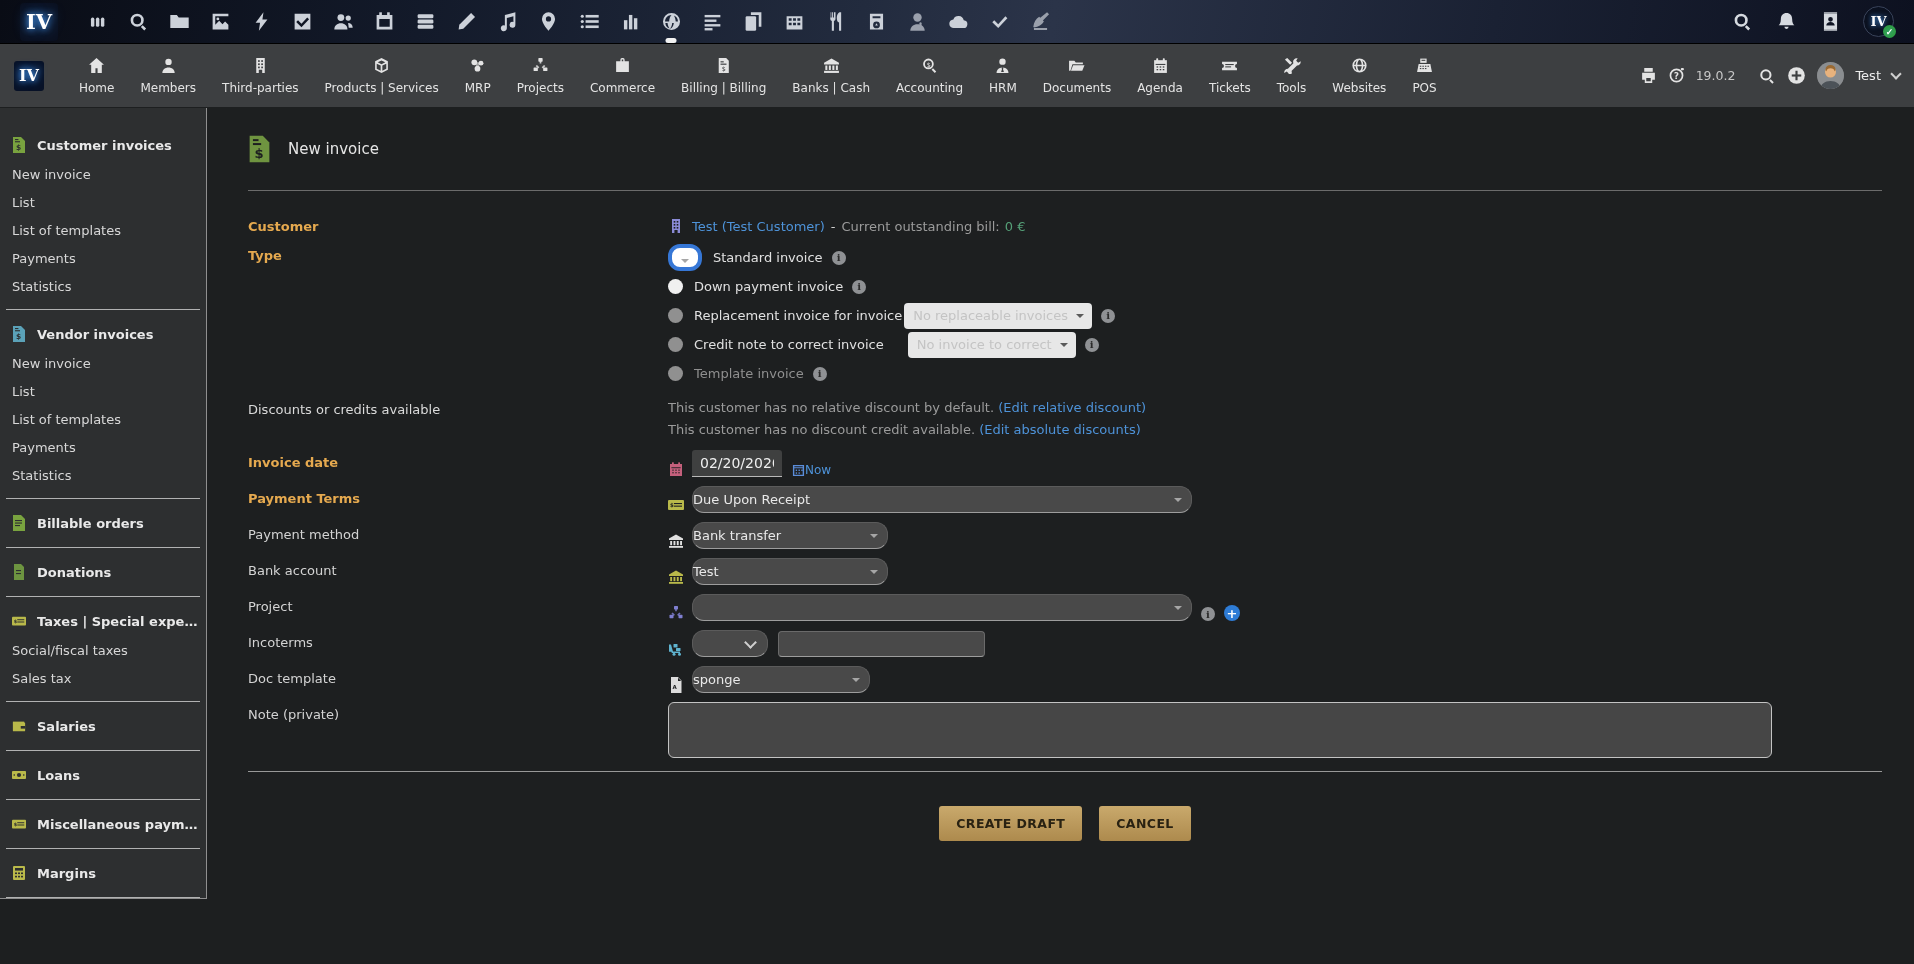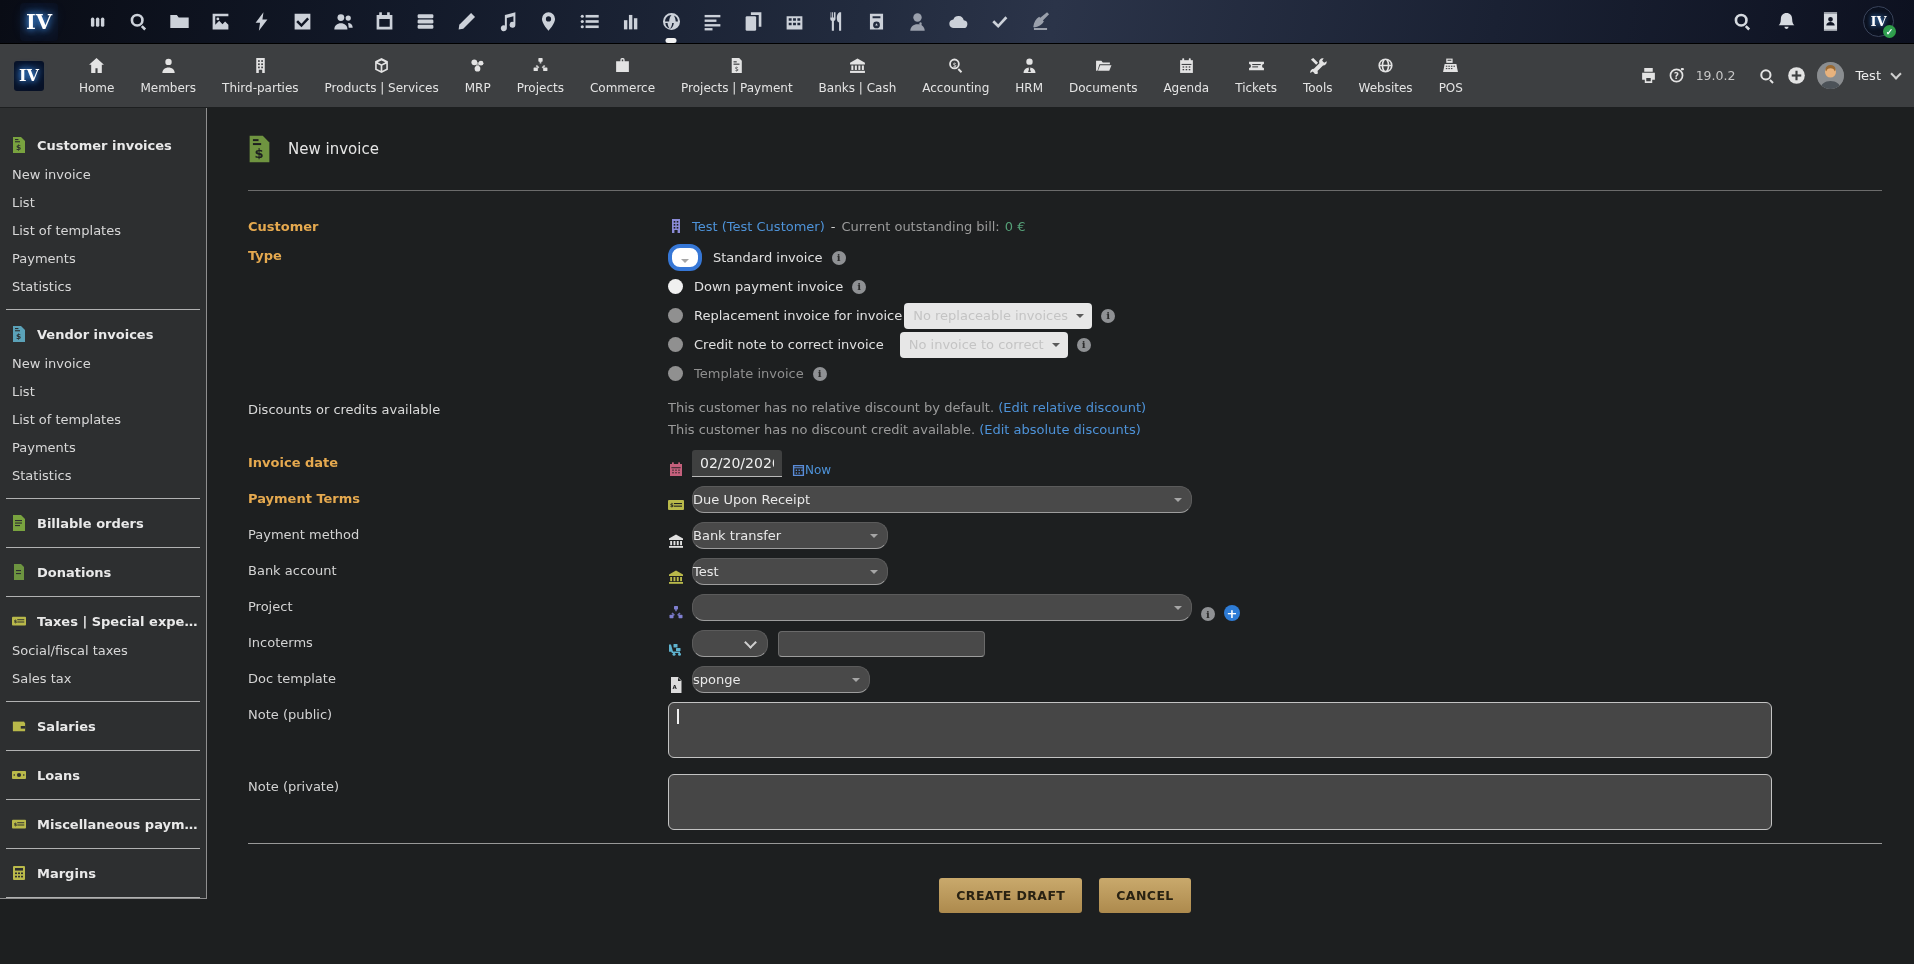"Projects | Payment" span.nb-label { text: Projects | Payment -> Billing | Billing }
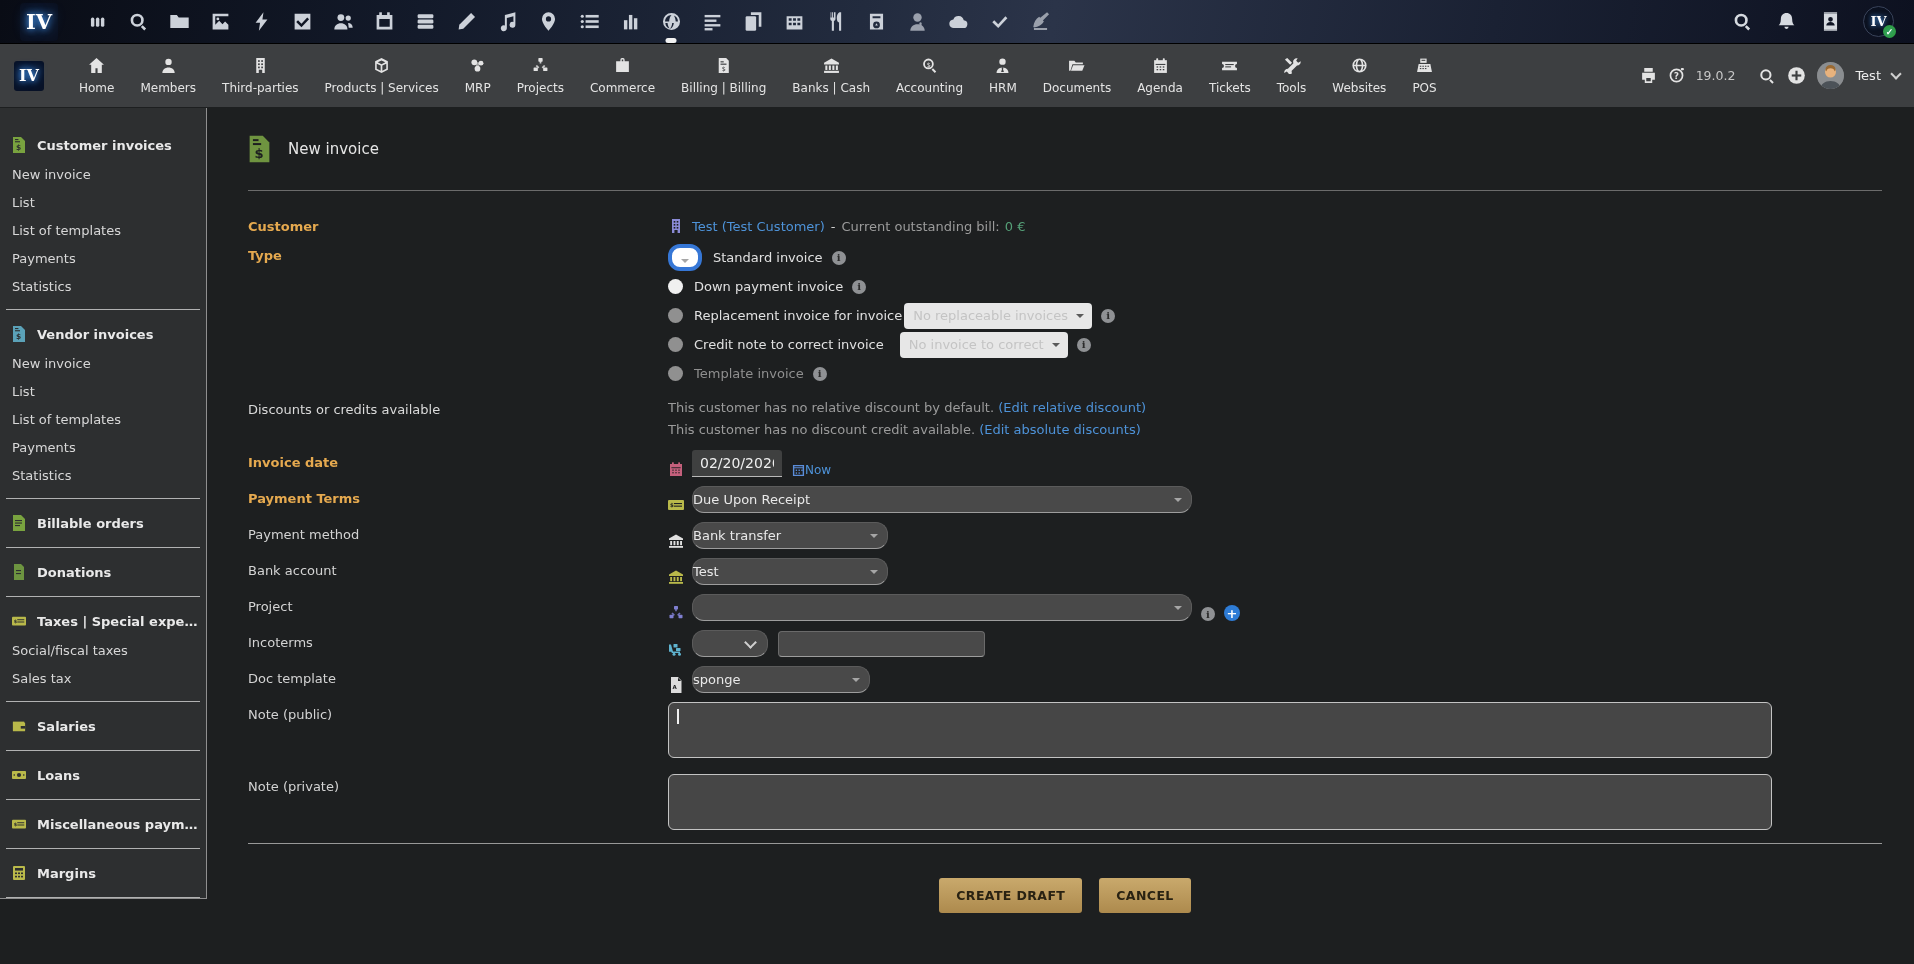"No invoice to correct" span.dis-select { margin-left: 16px -> 24px }
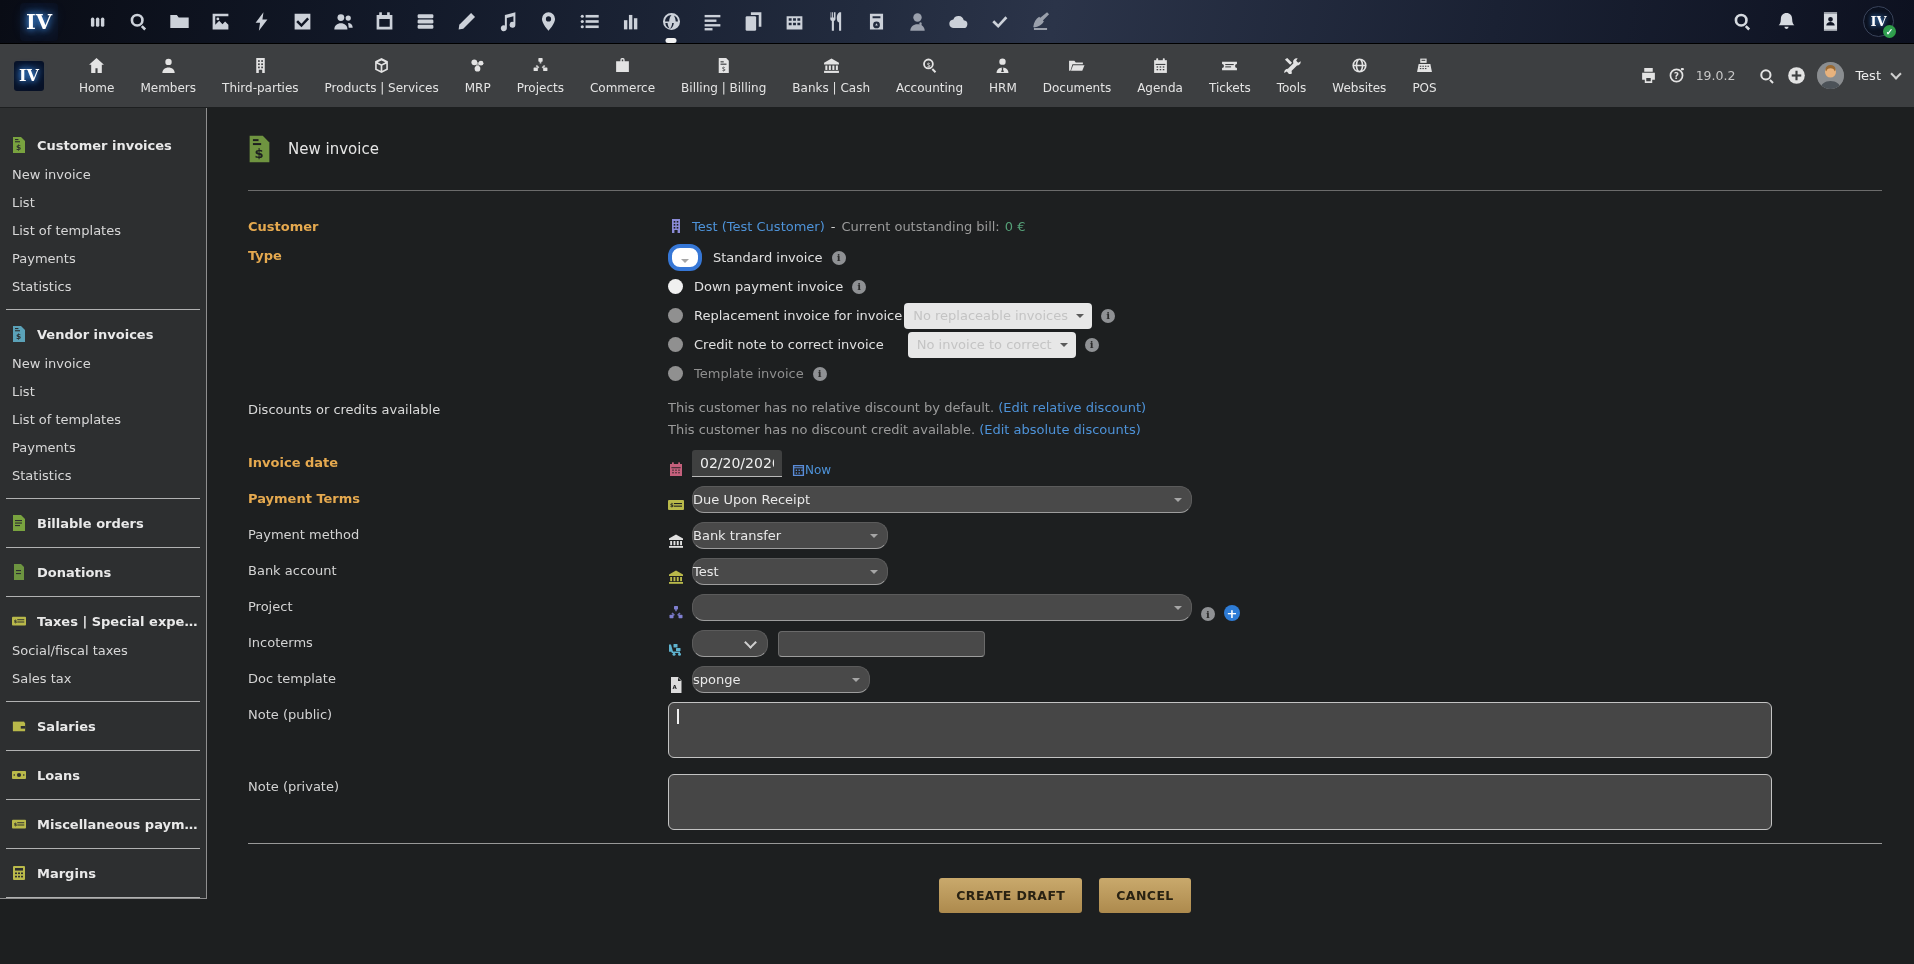"Note (public)" div.frow { html: <div> <div>Note (public)</div> <div> <textarea></textarea> <span></span> </div> </div> -> none }
